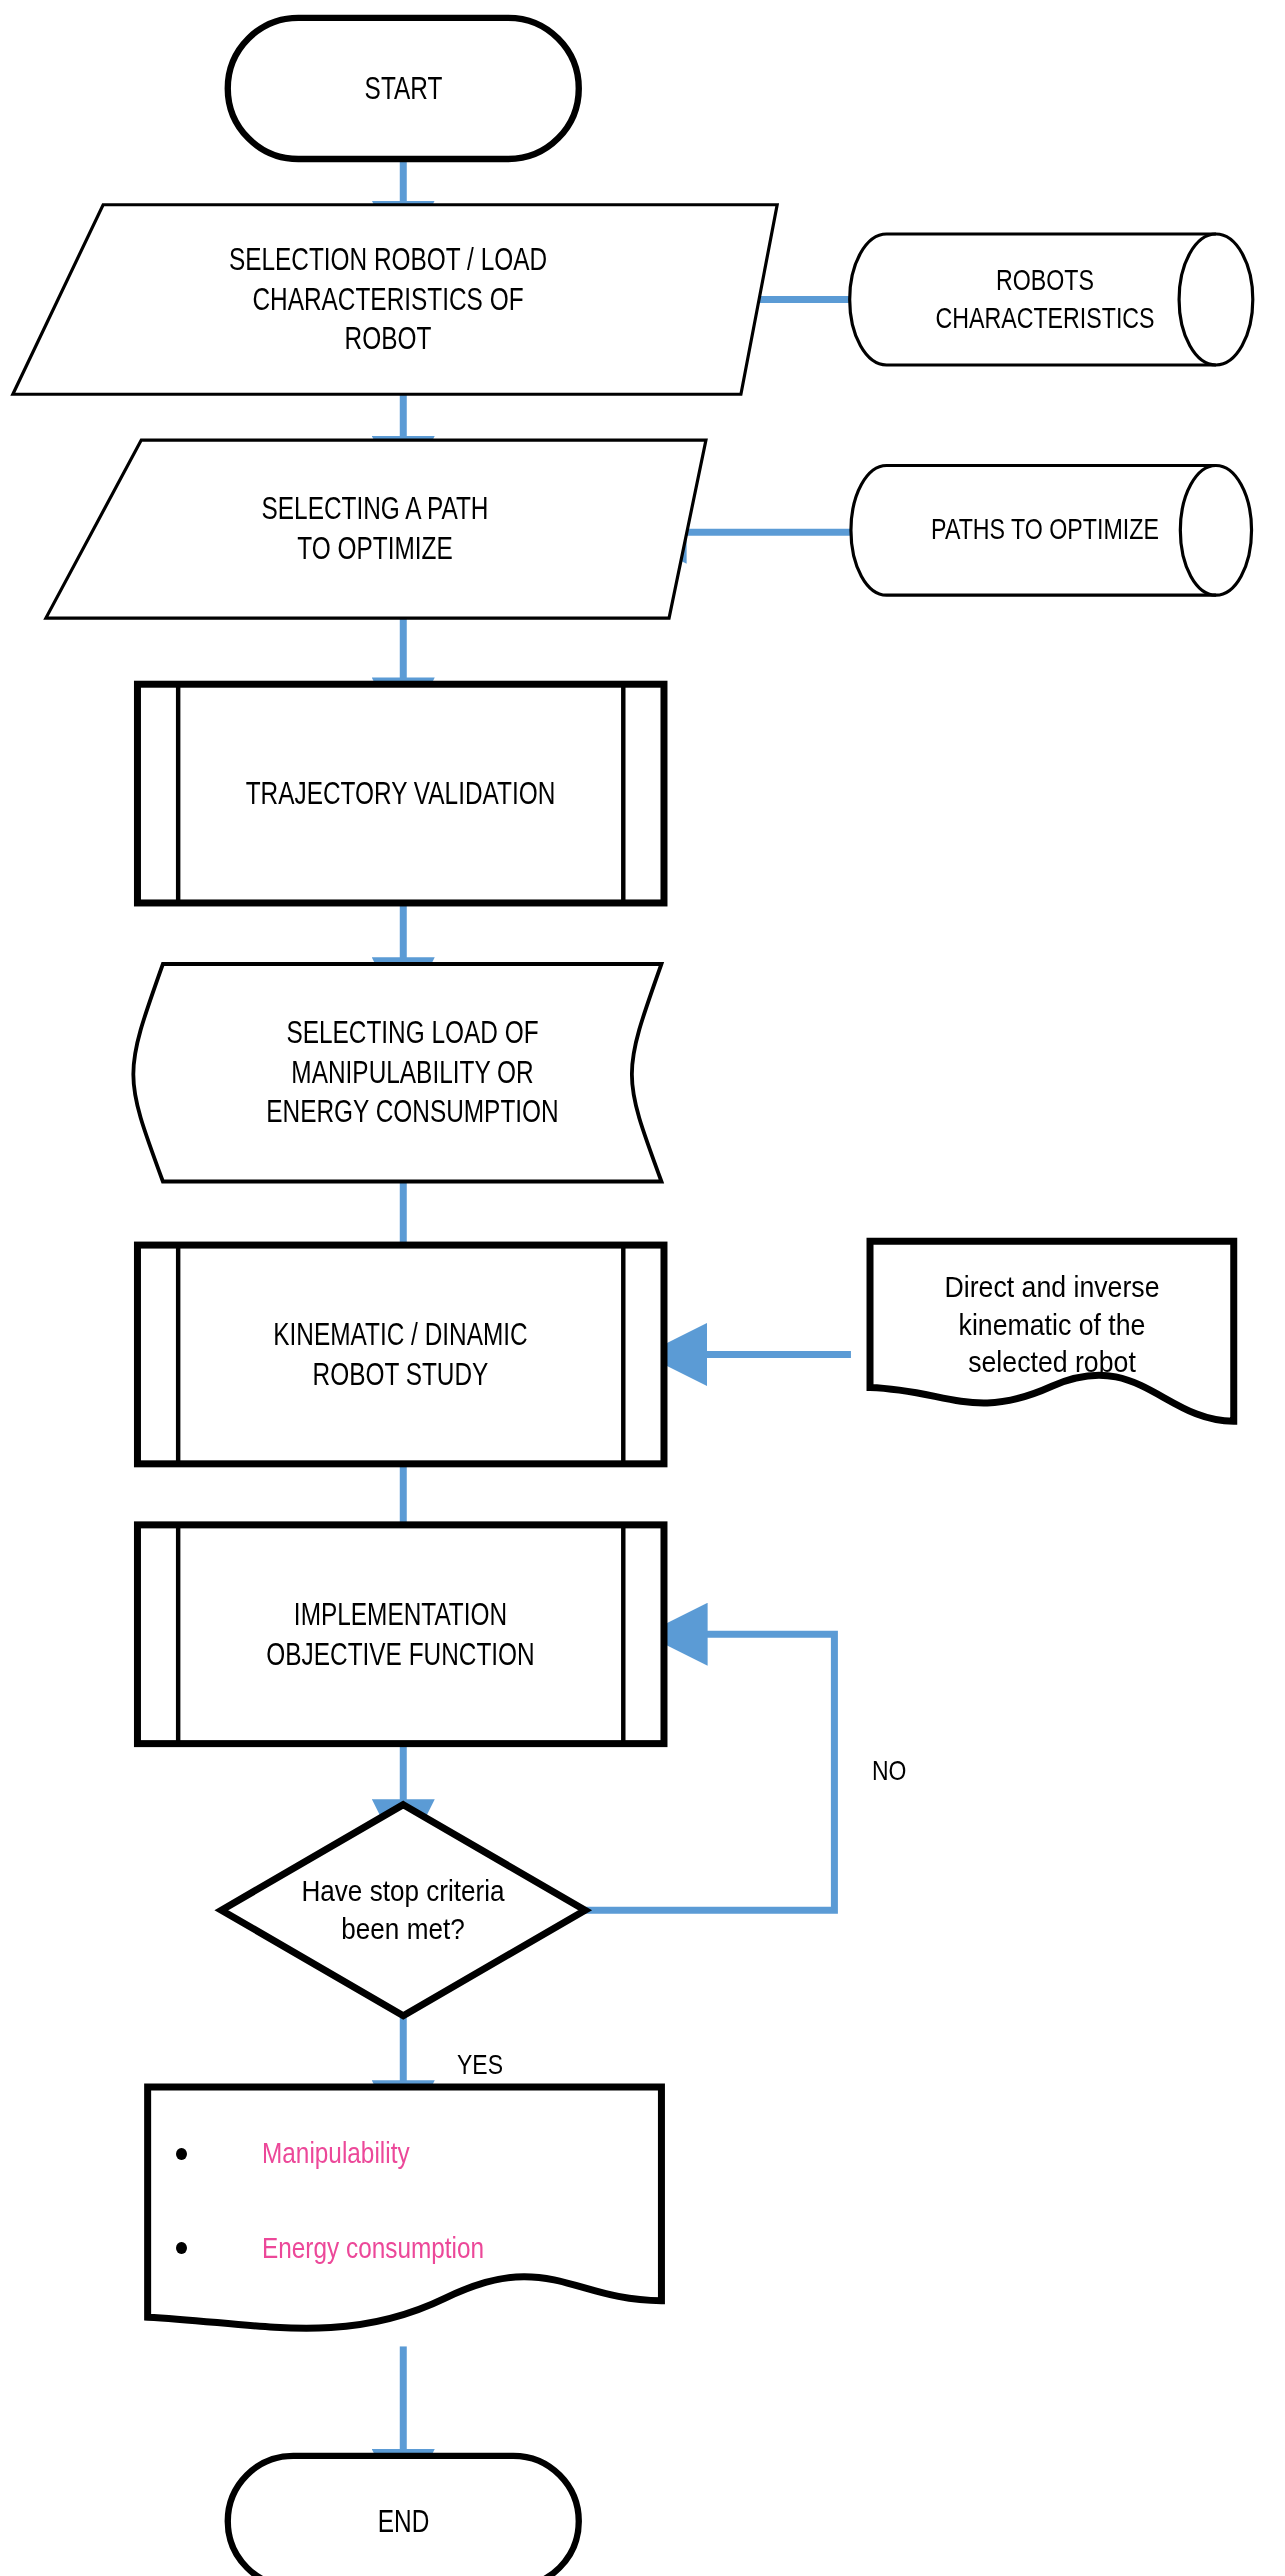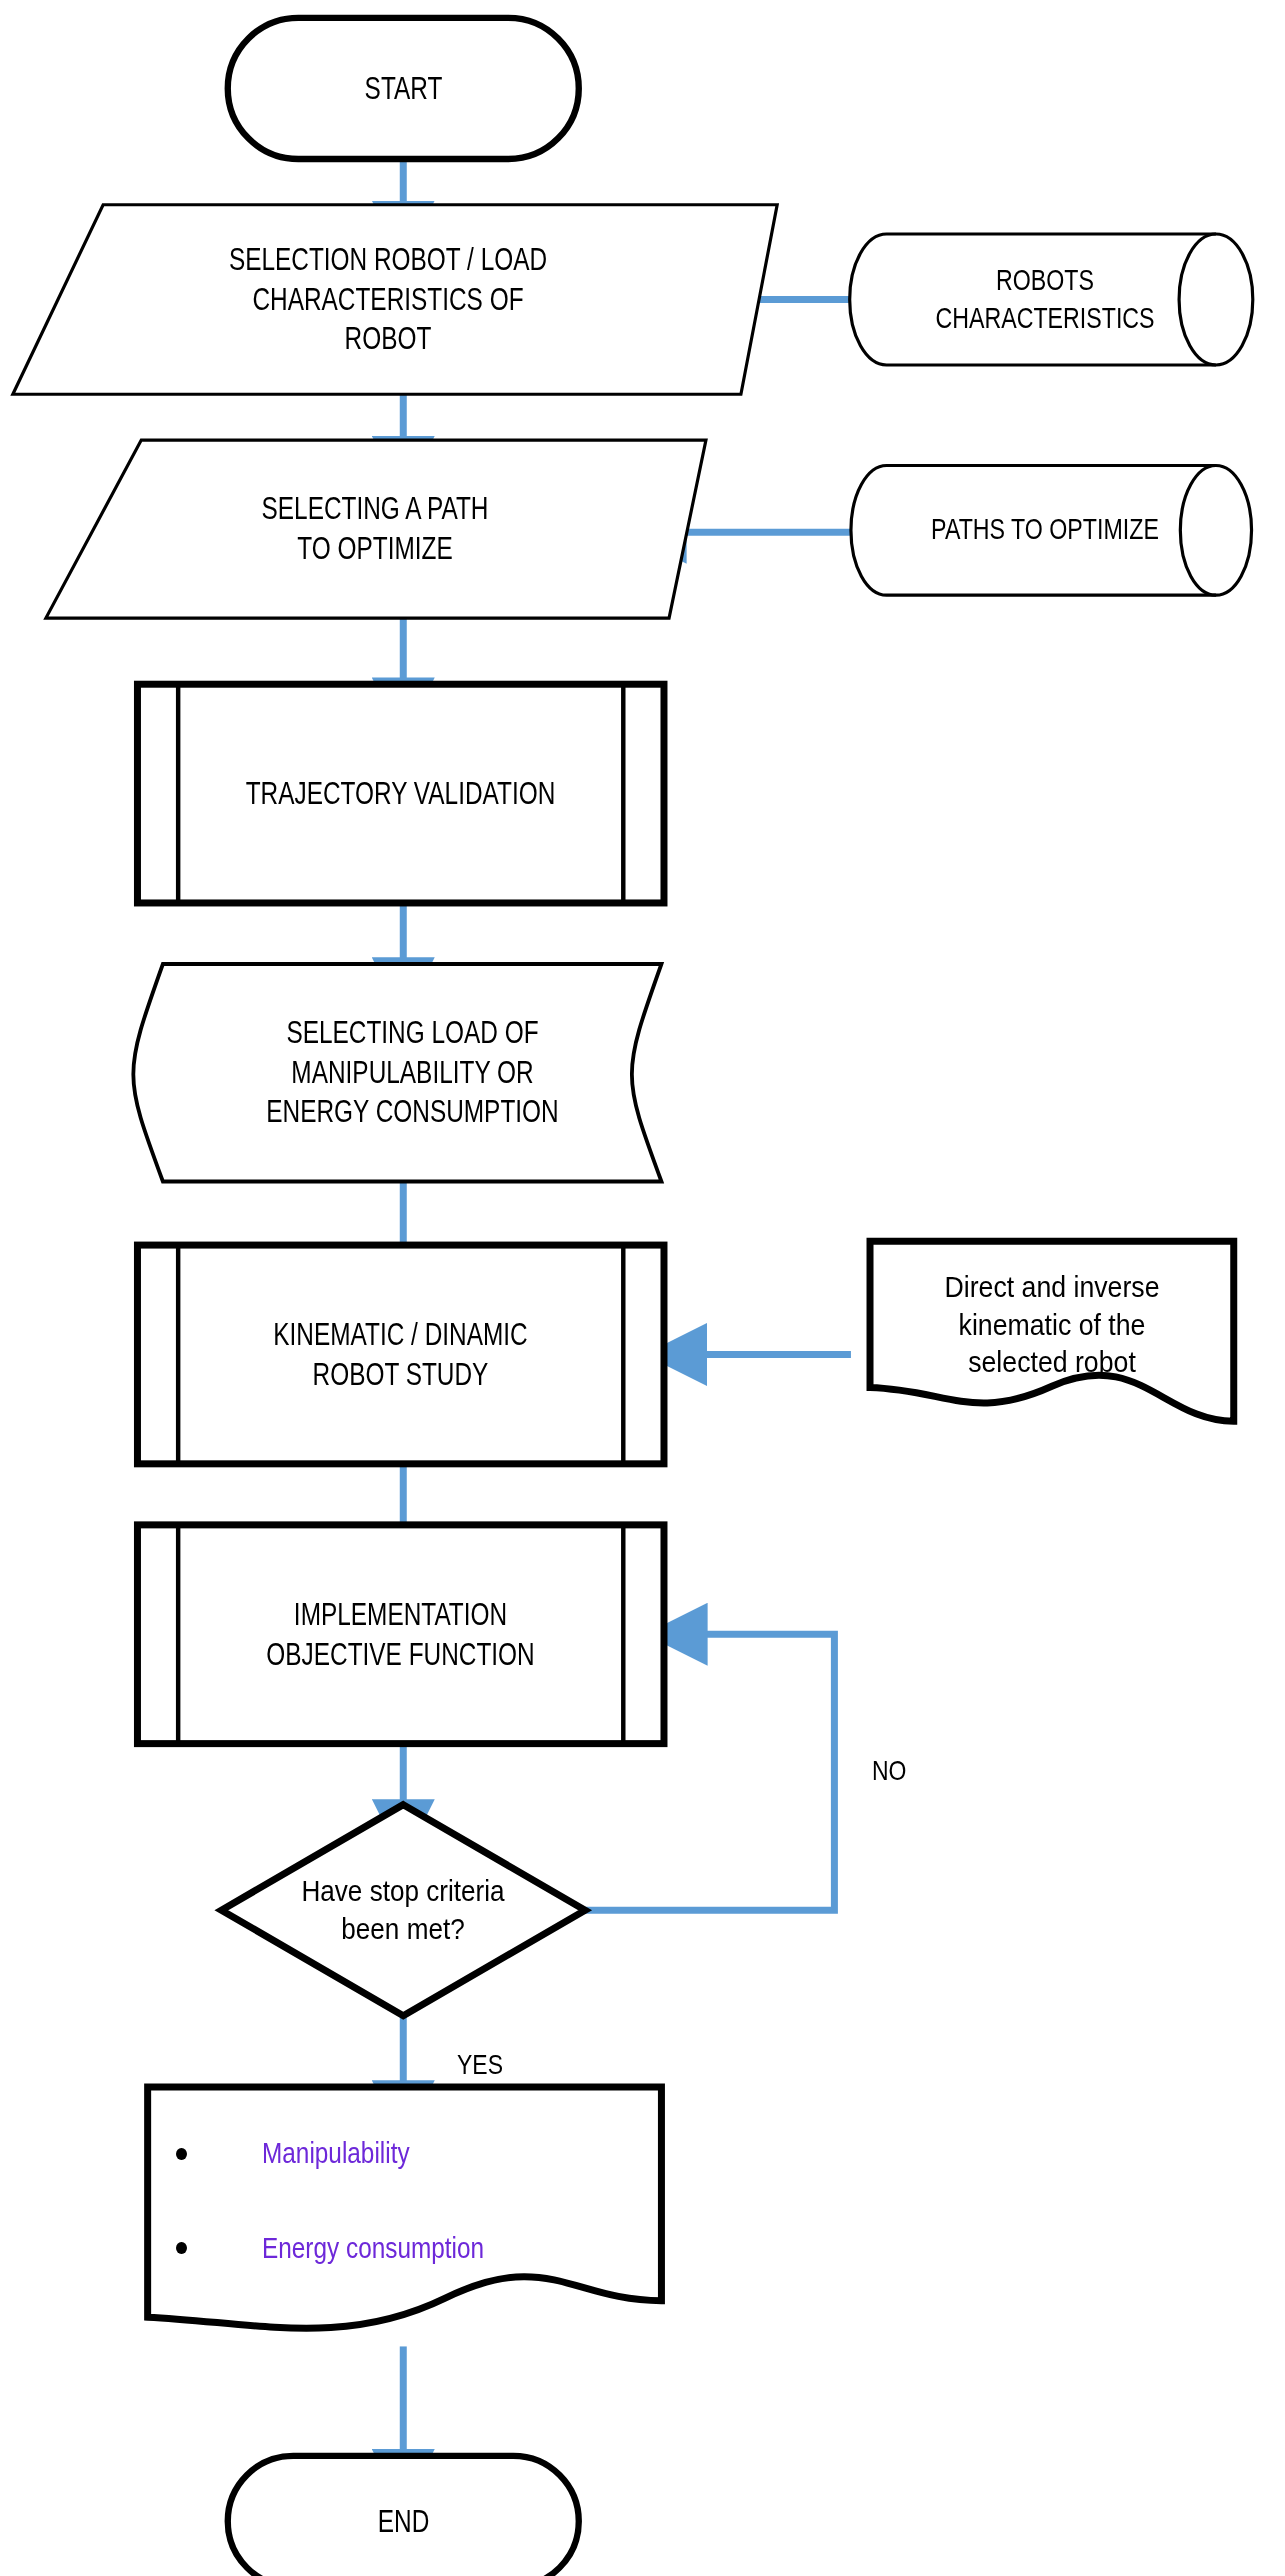"Manipulability" .bullet-block { color: #6d28d9 -> #ec4899 }
